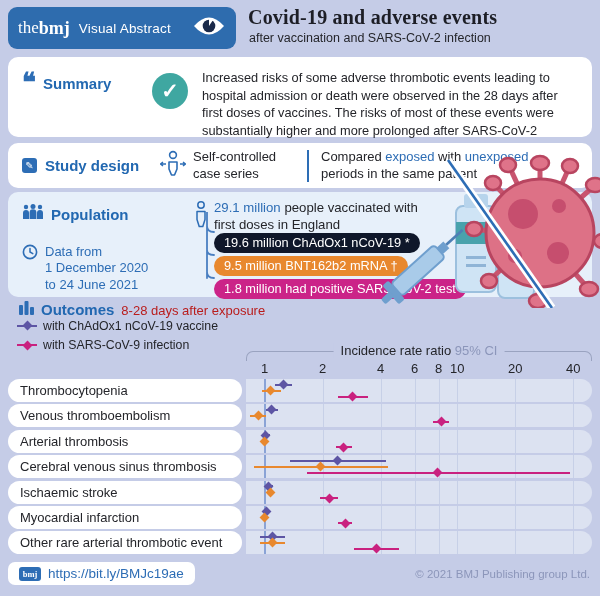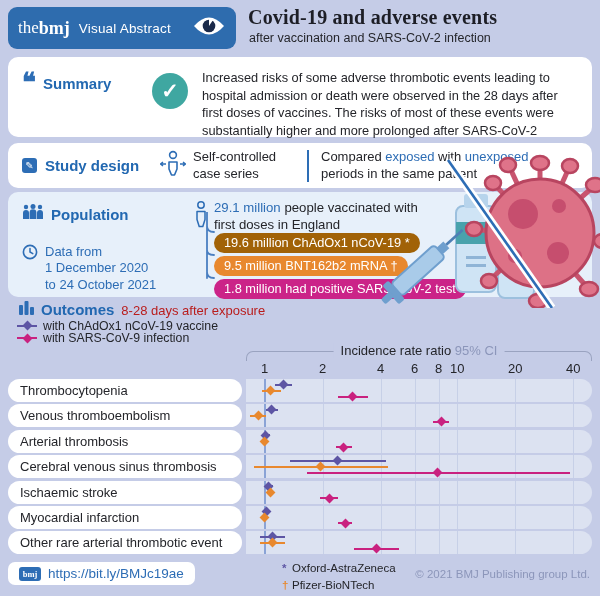"19.6 million ChAdOx1 nCoV-19 *" div.pop-pill { background: #a16207 -> #0f172a }
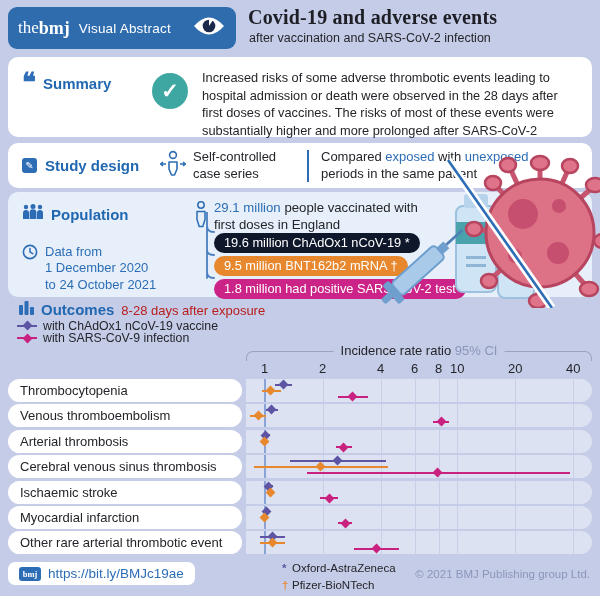"to 24 October 2021" span { text: October -> June }
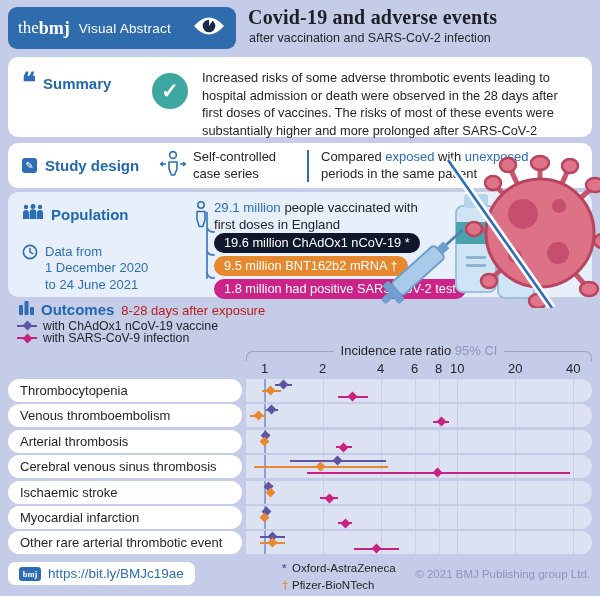"with ChAdOx1 nCoV-19 vaccine" .legend { gap: 1px -> 8px }
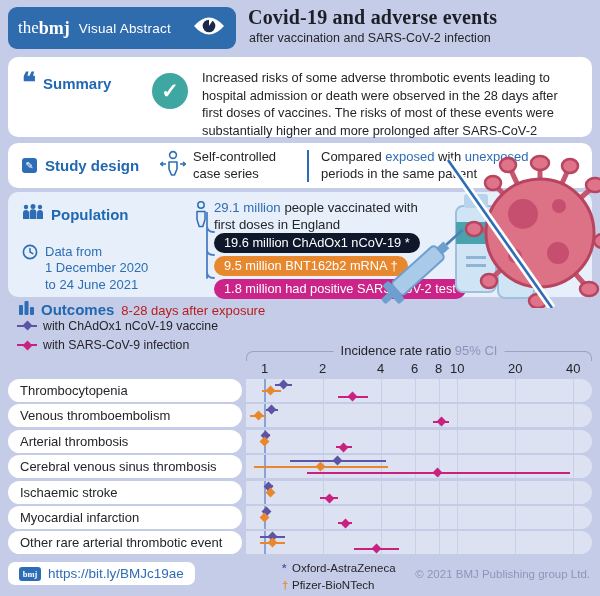"* Oxford-AstraZeneca" div.footnotes { html: <div> <div><span>*</span>Oxford-AstraZeneca</div> <div><span>†</span>Pfizer-BioNTech</div> </div> -> none }
